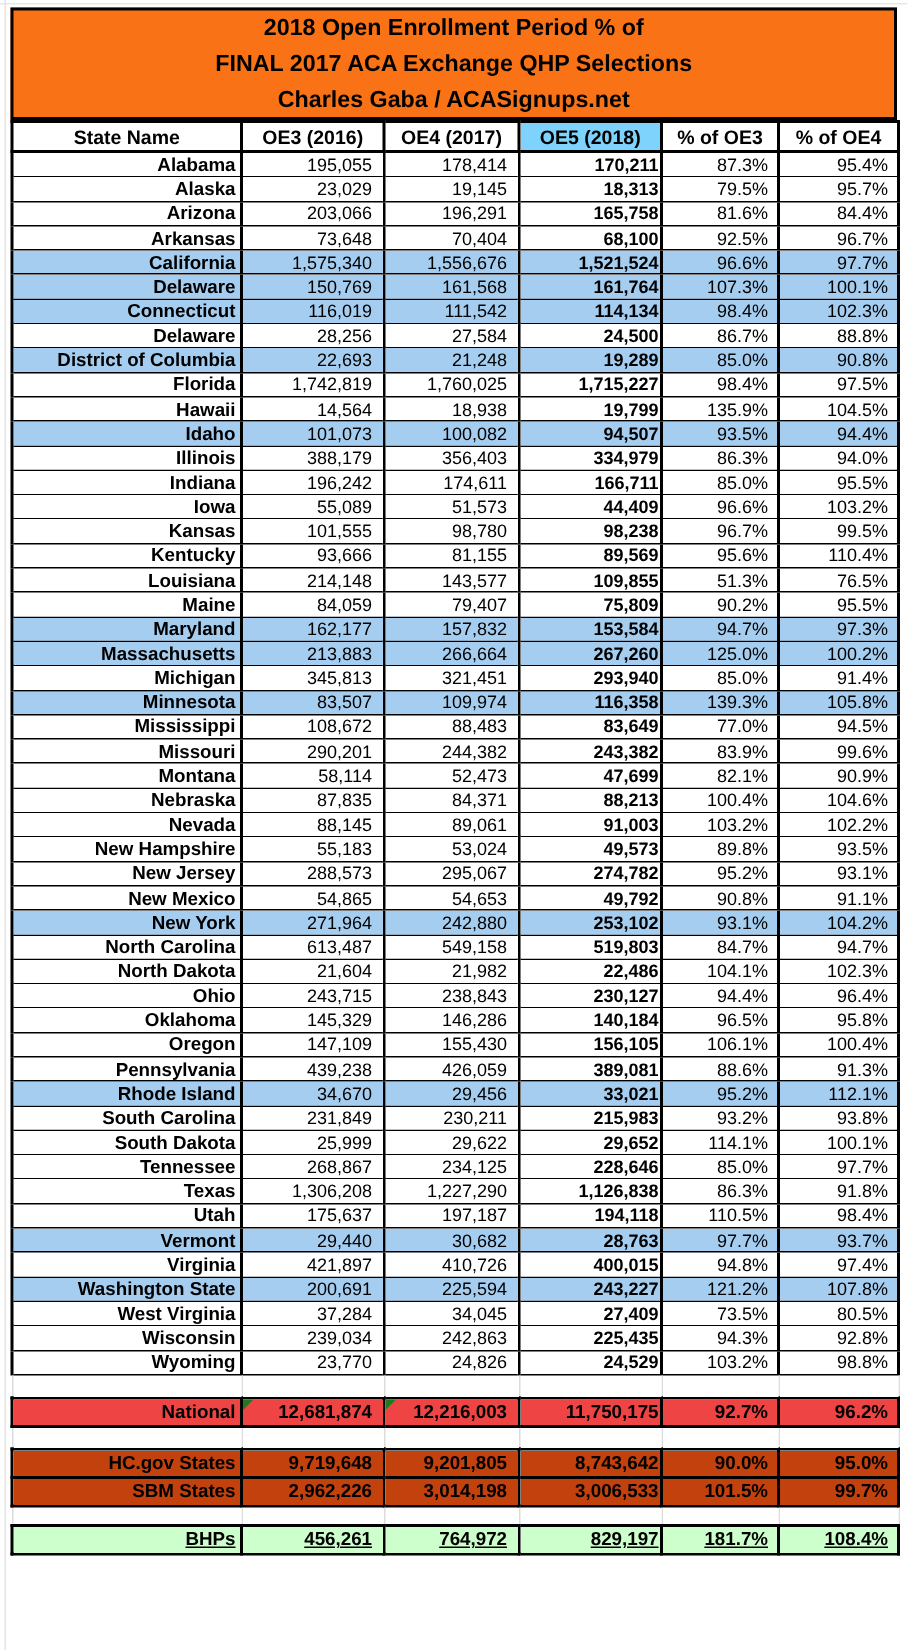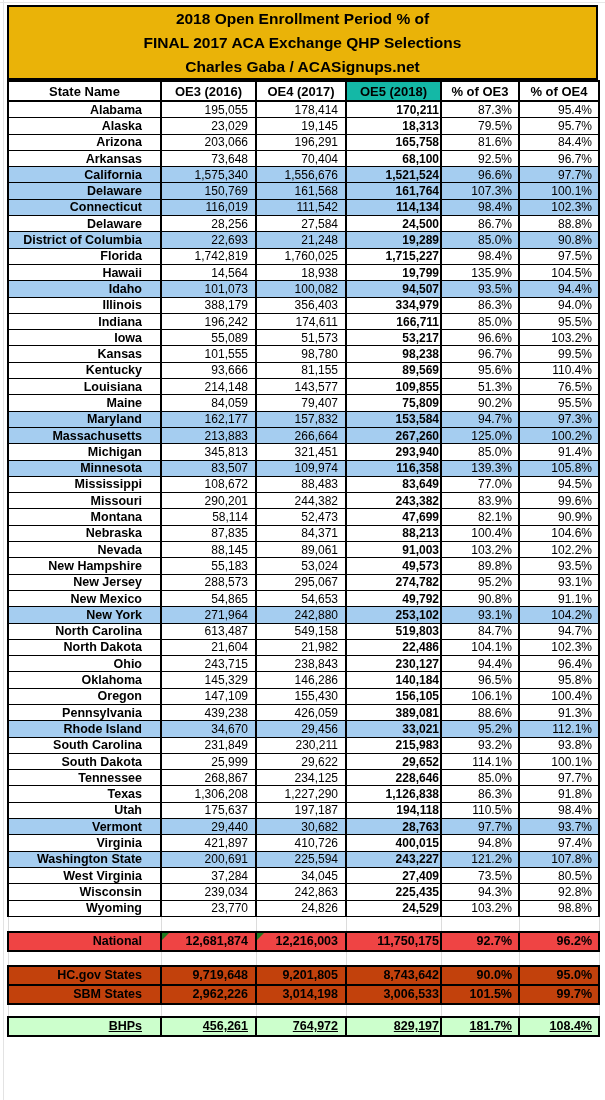"2018 Open Enrollment Period %" .title-block { background: #eab308 -> #f97316 }
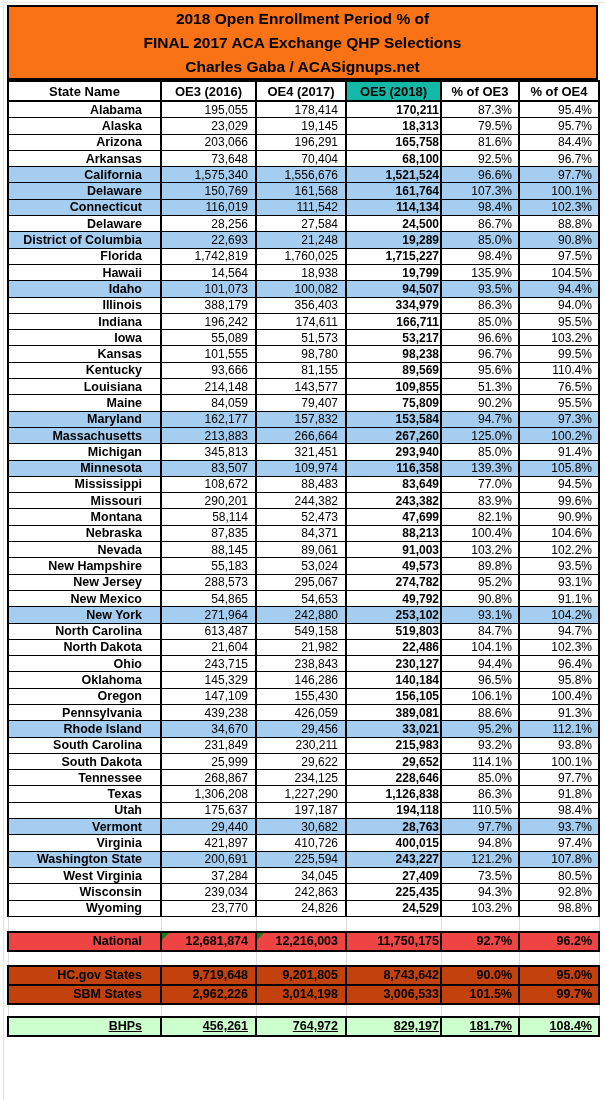"OE5 (2018)" th.hdr-oe5 { background: #14b8a6 -> #7dd3fc }
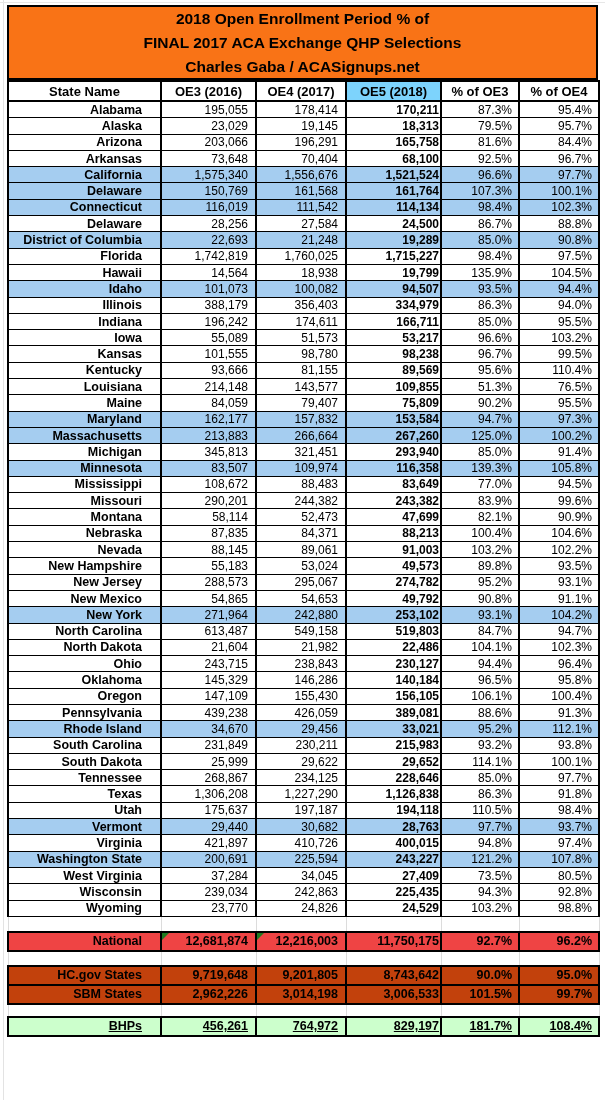"Alabama" .c-state { padding-right: 18px -> 3px }
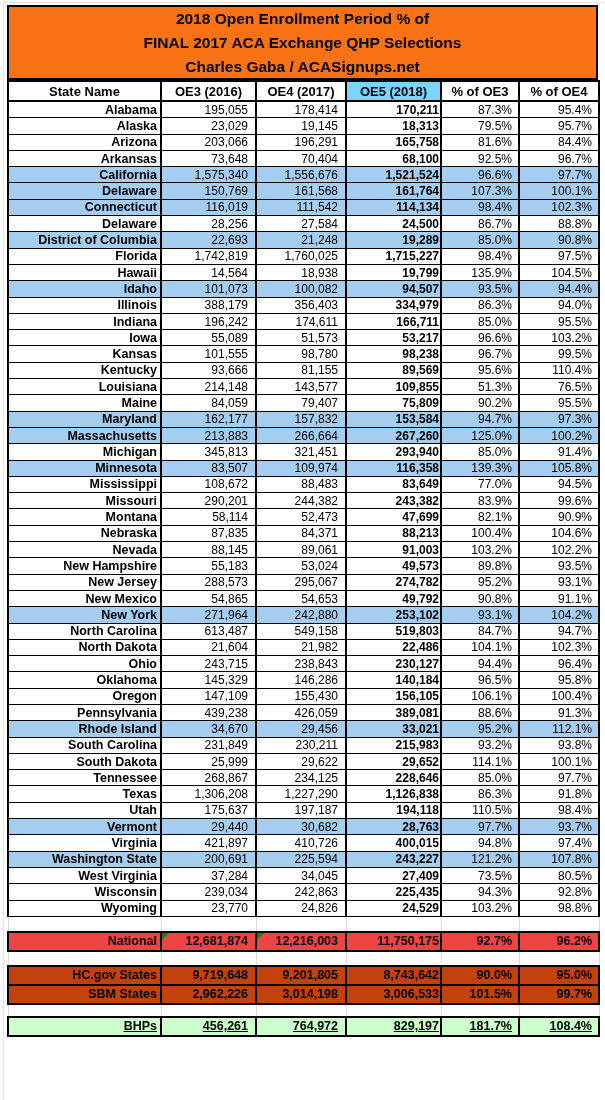"53,217" td.c-oe5 { text: 53,217 -> 44,409 }
